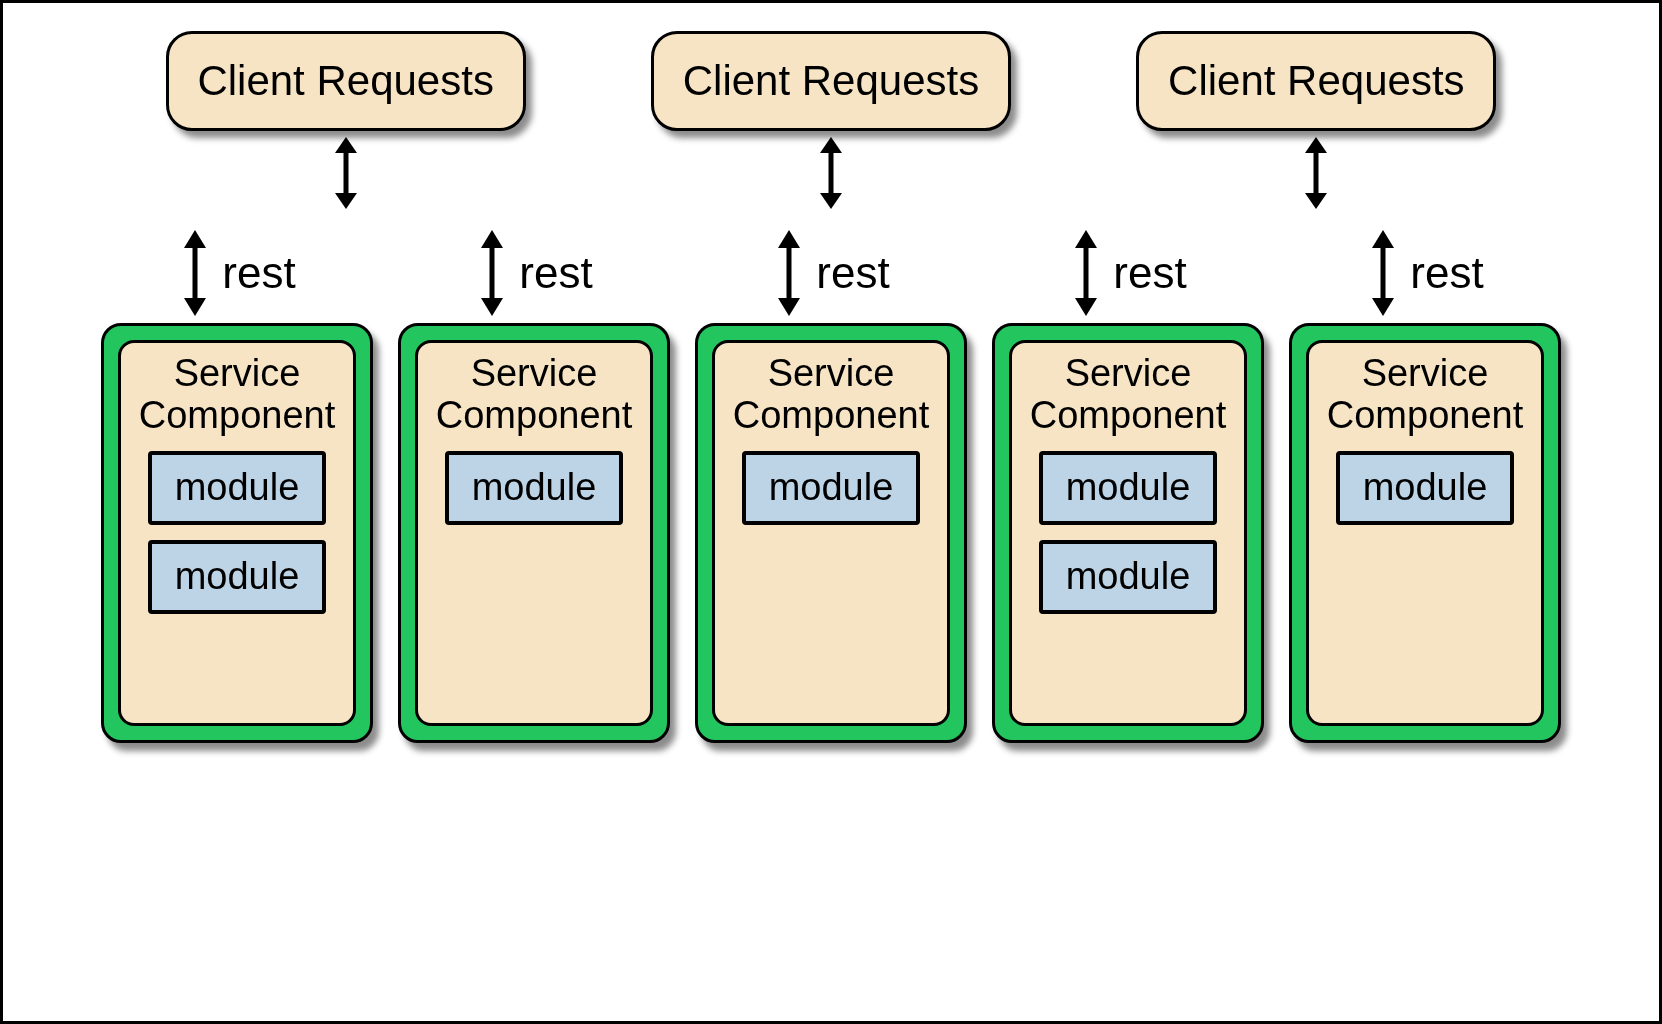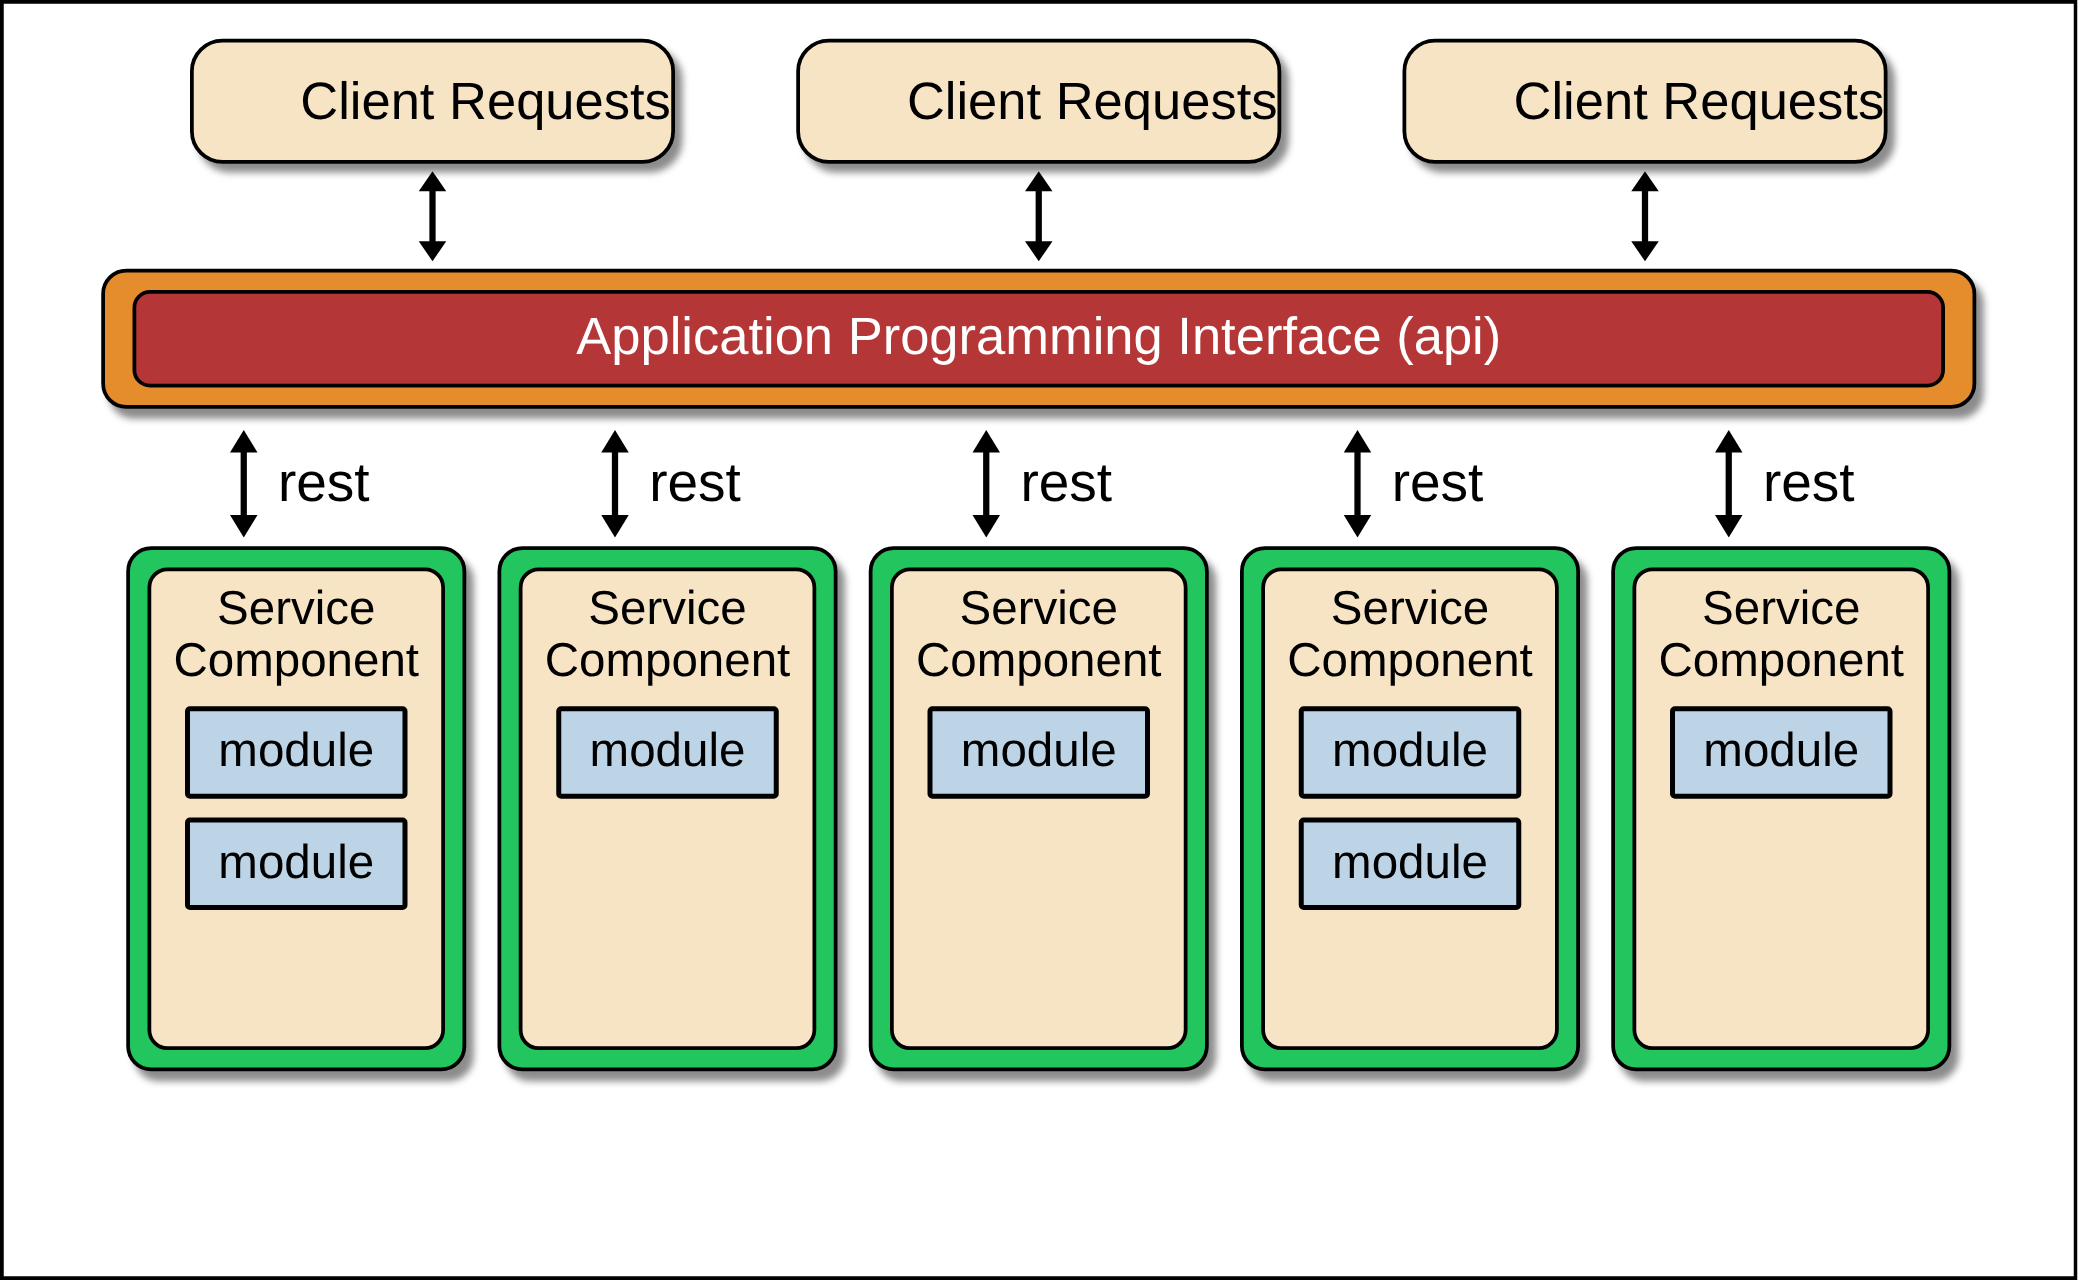"Client Requests" .client-box { justify-content: flex-end -> center; width: 388px -> 360px }
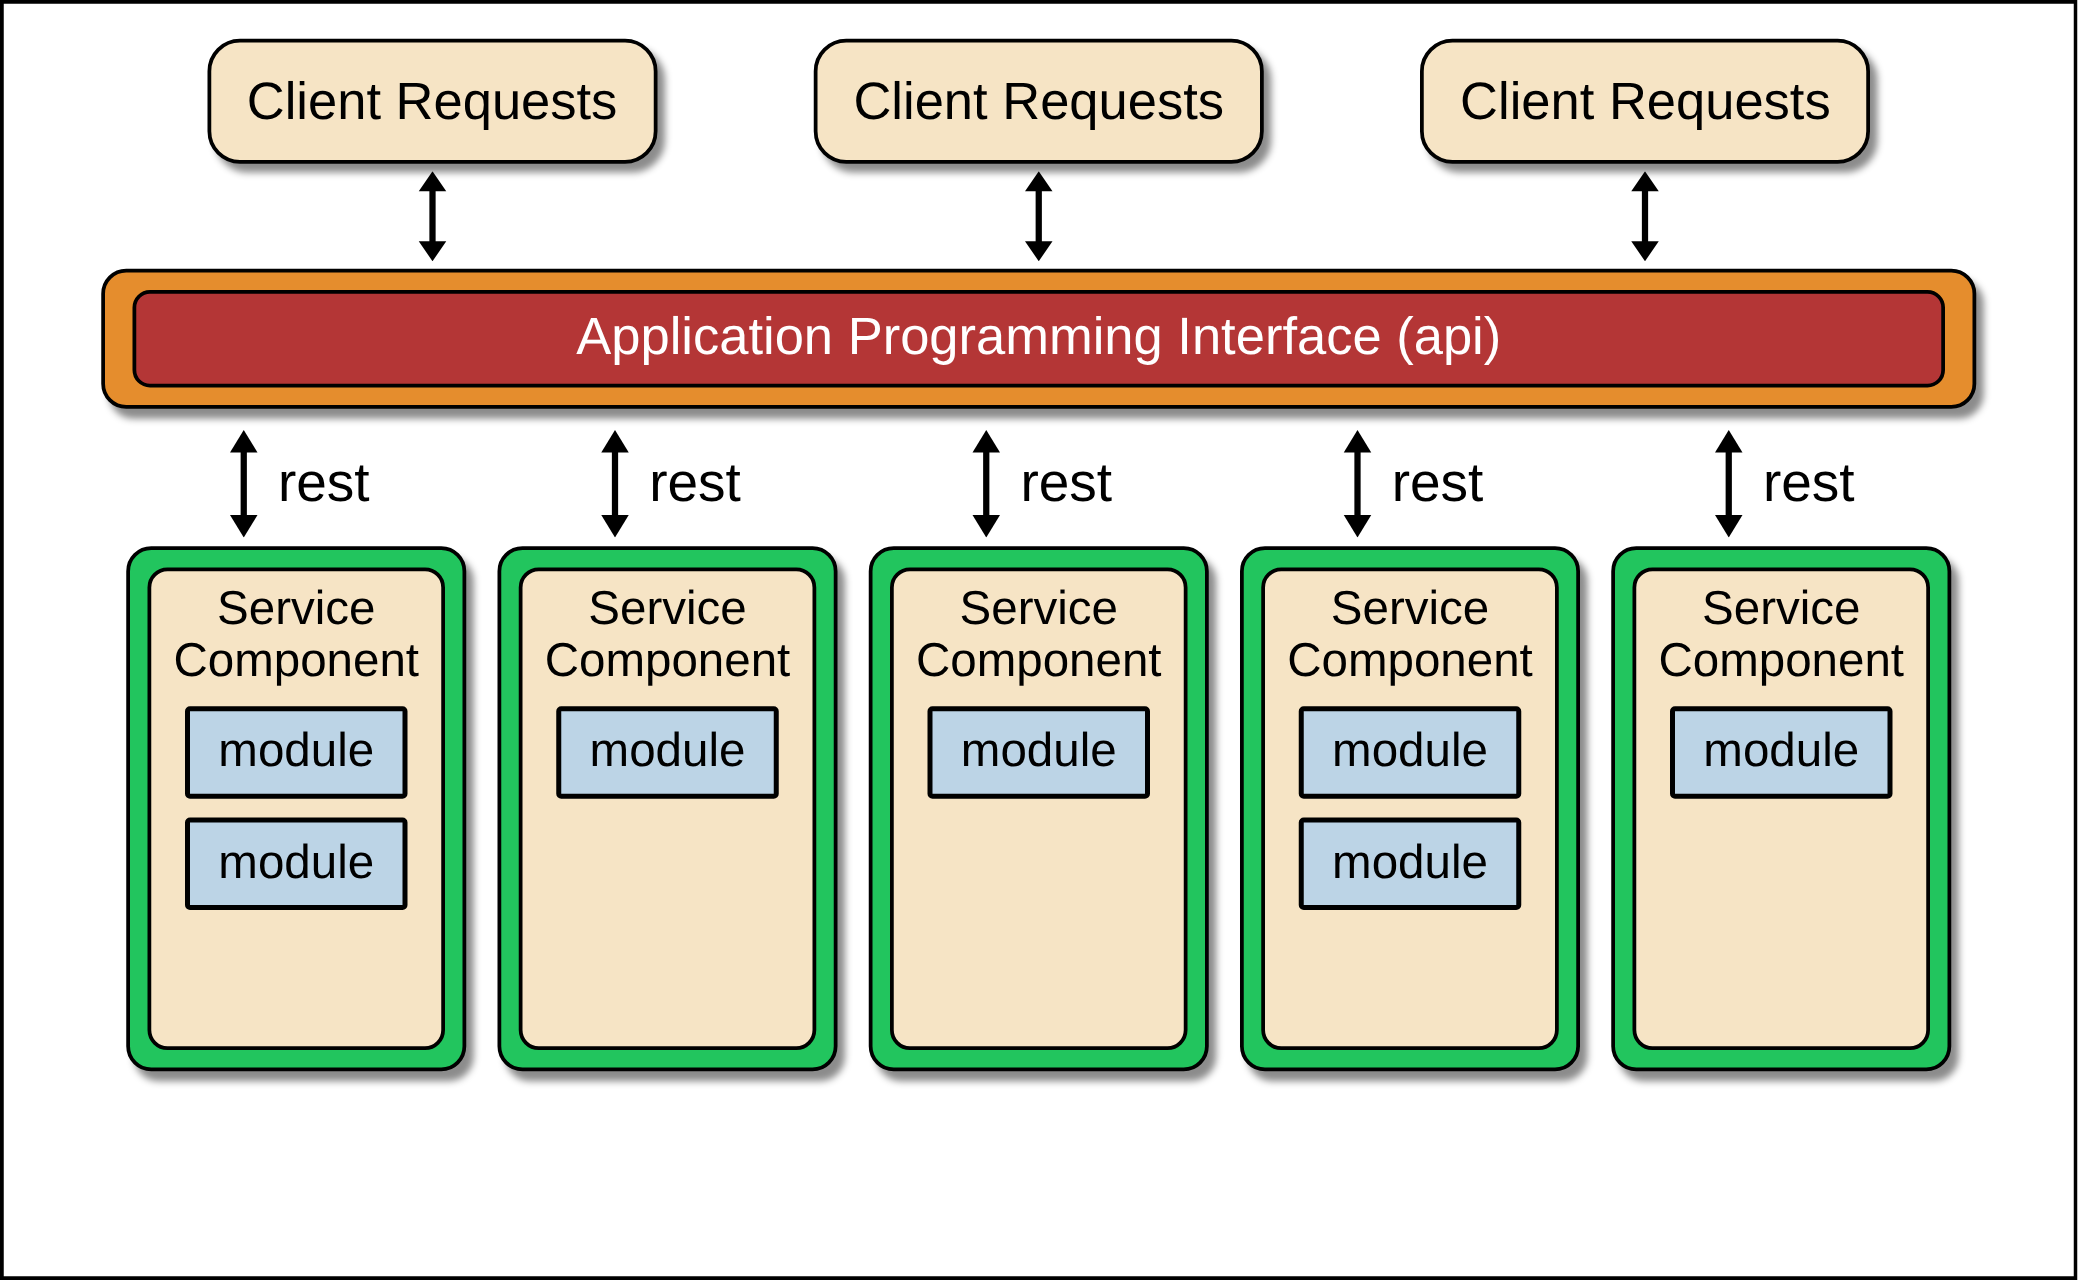"Application Programming Interface (api)" div.api-bar { html: <div> <div> <span>Application Programming Interface (api)</span> </div> </div> -> none }
